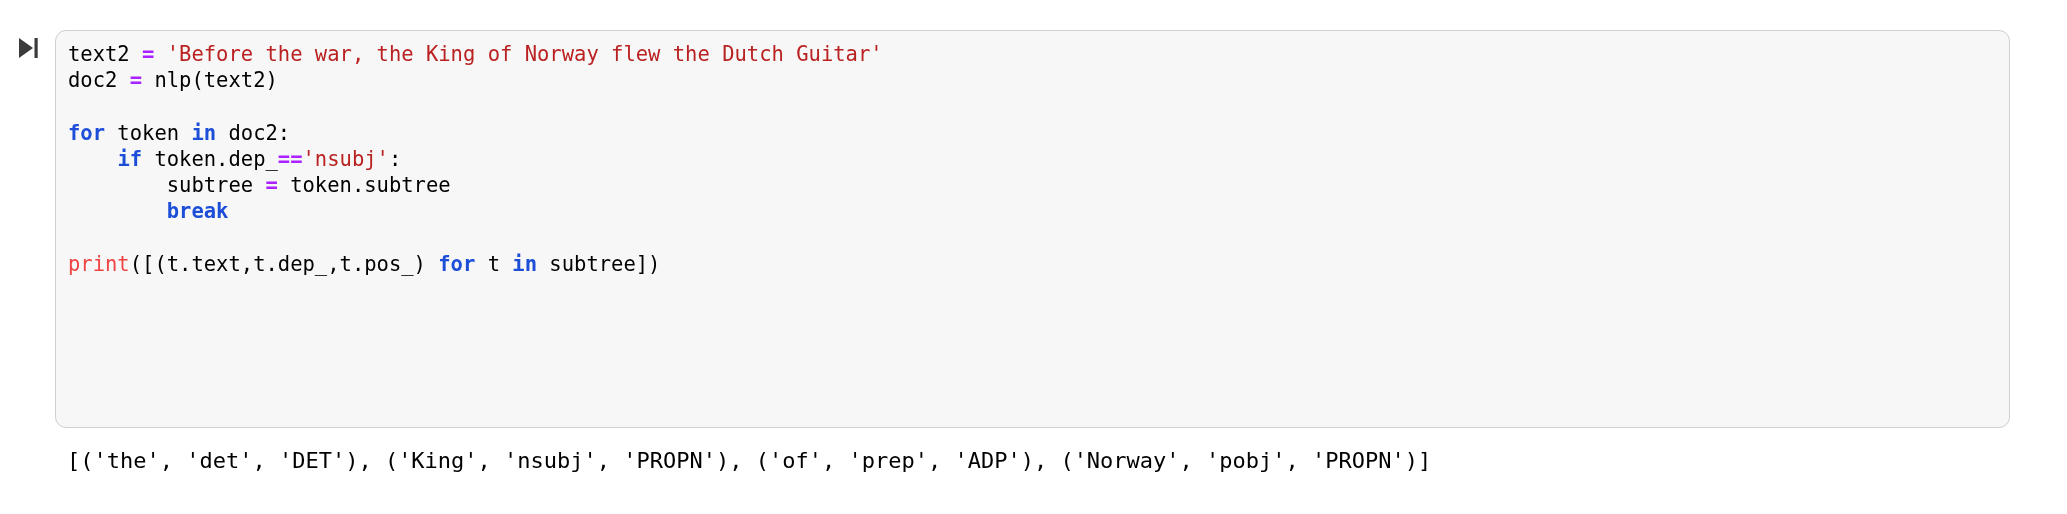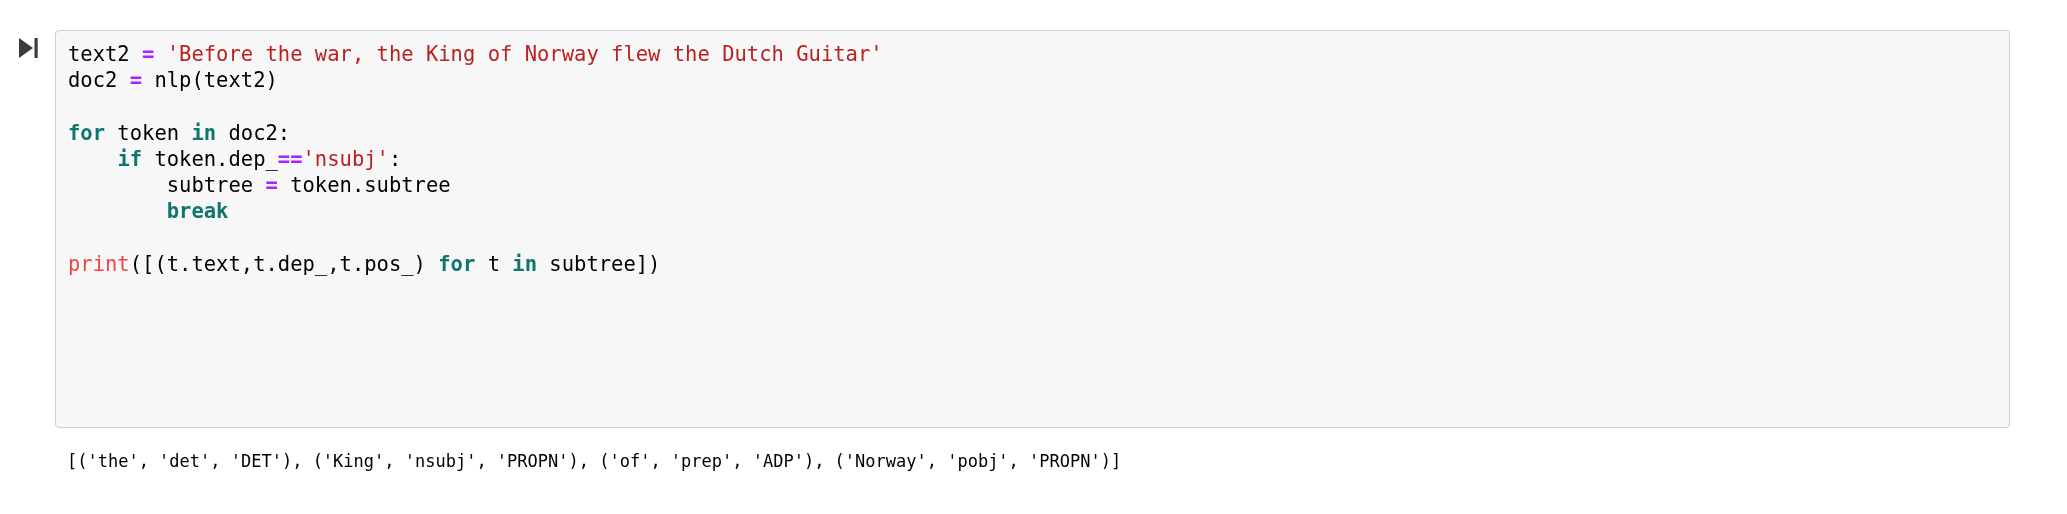"text2 = 'Before the war," .code-cell { border-radius: 4px -> 11px }
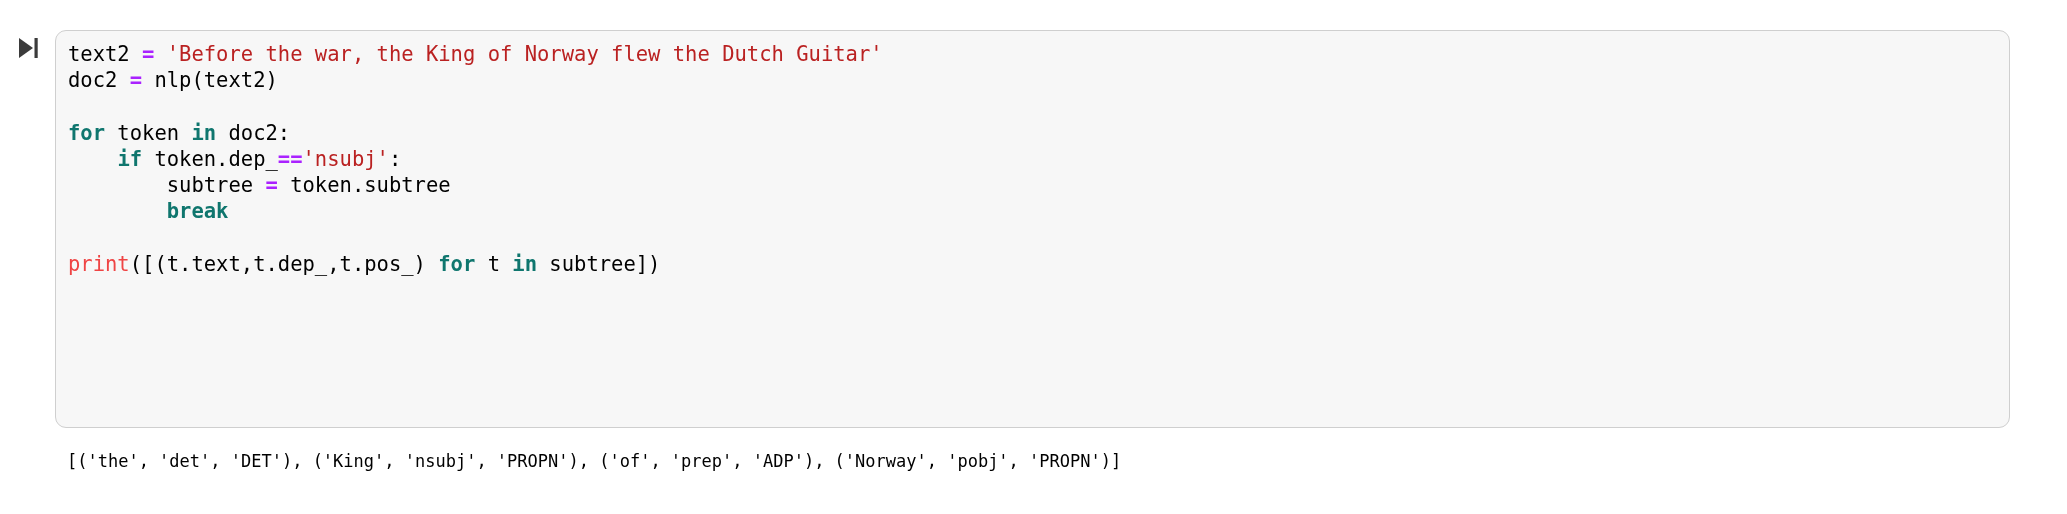"for" .kw { color: #0f766e -> #1d4ed8 }
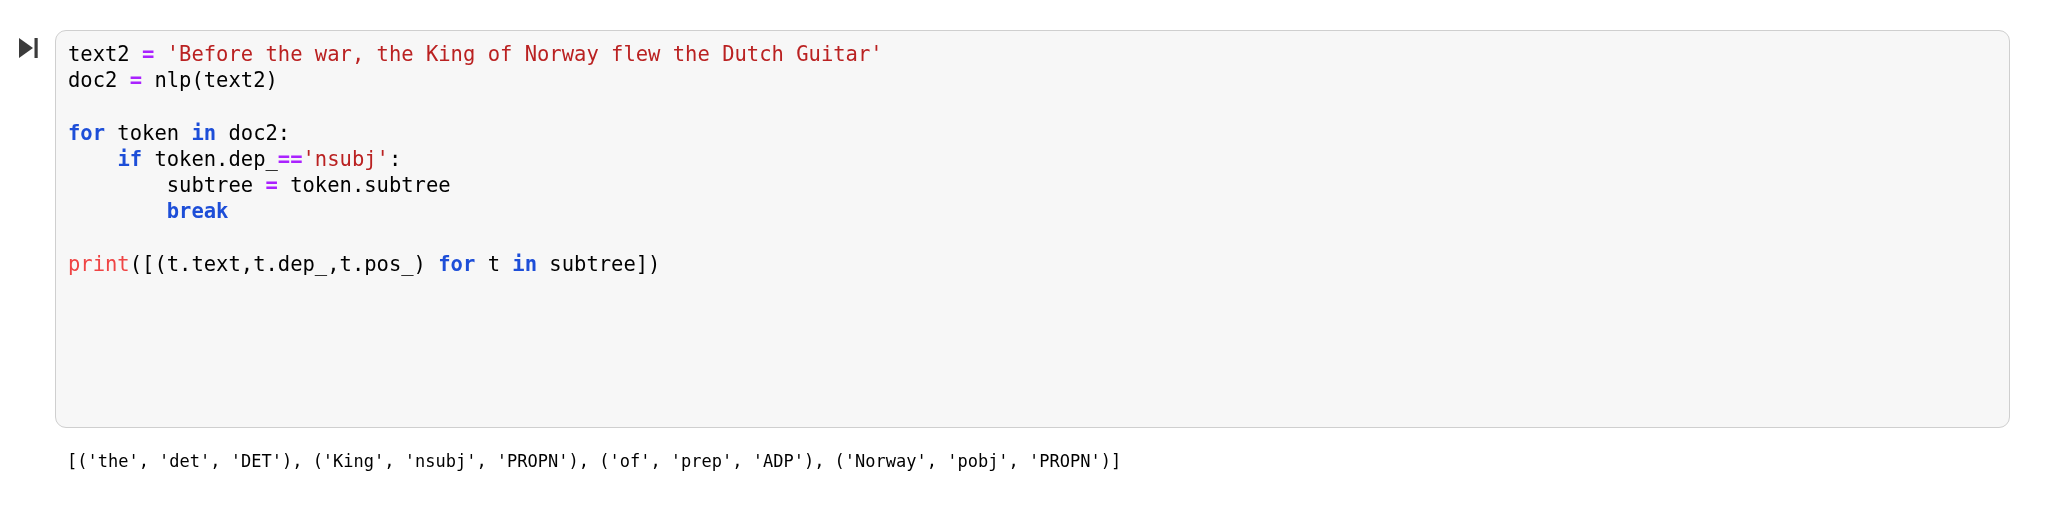"[('the', 'det', 'DET'), ('King'," .output-text { font-size: 17px -> 22px }
